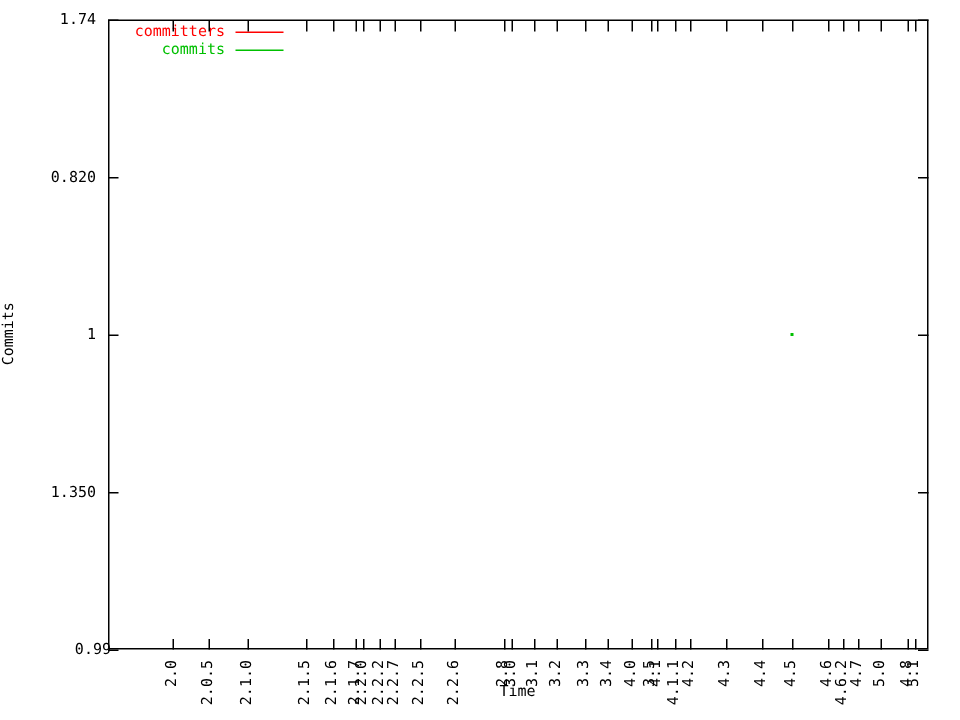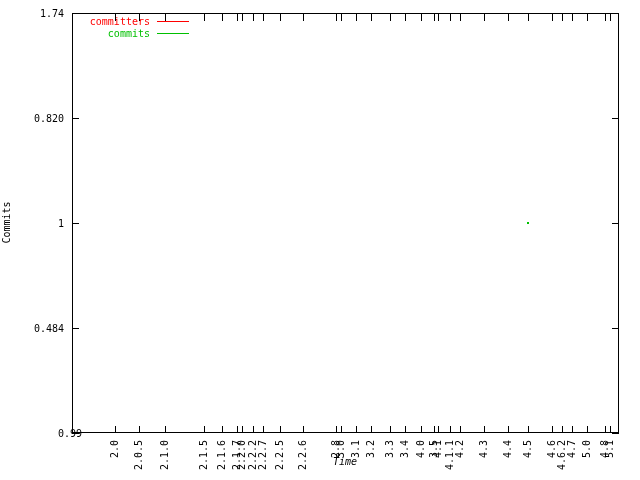"0.484" div.ytick-label { text: 0.484 -> 1.350 }
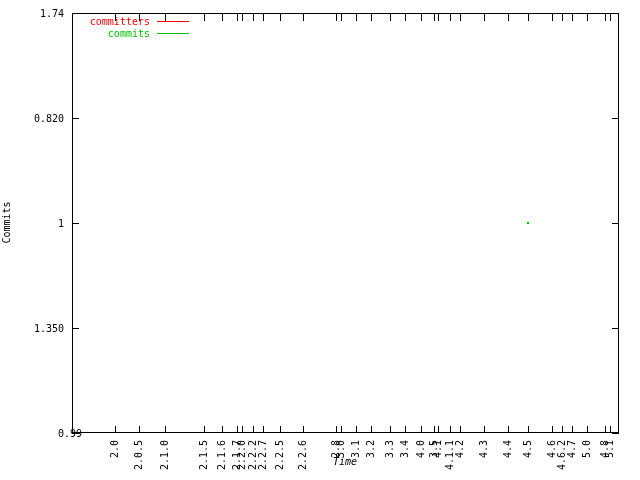"0.99" div.ytick-label { left: 20px -> 12px }
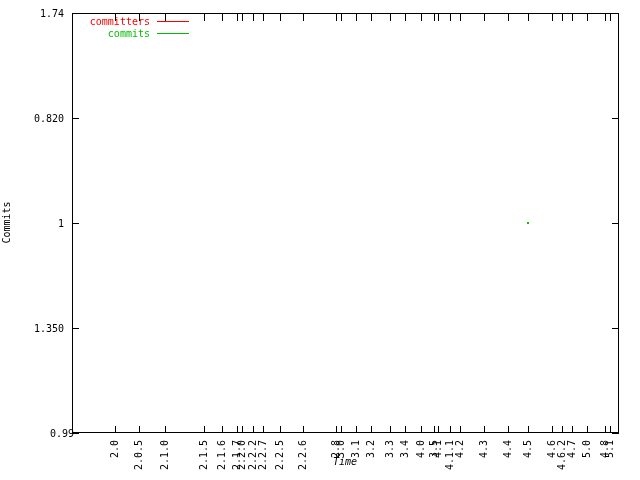"Time" div.xaxis-title { font-style: italic -> none }
